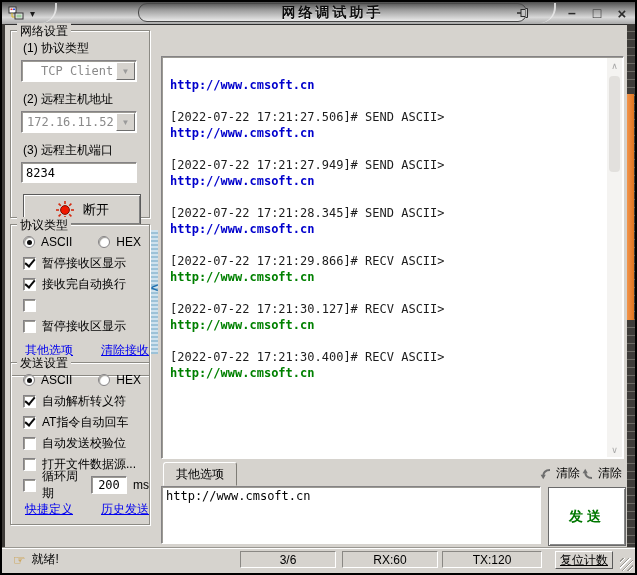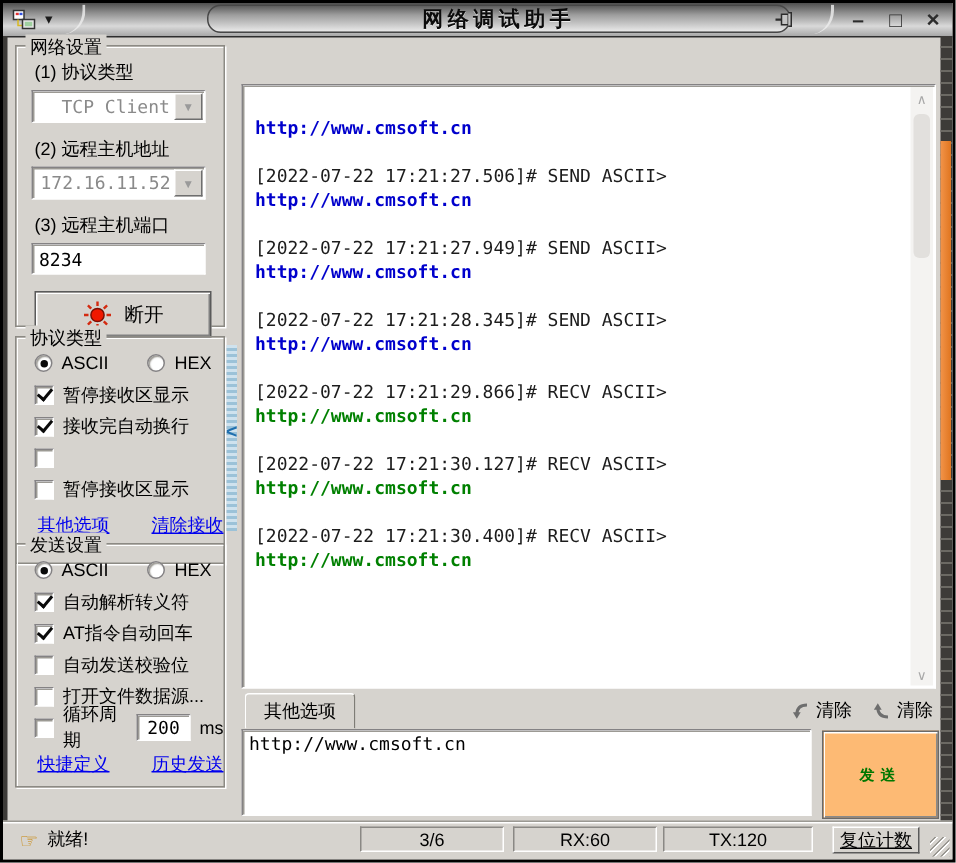"清除" .clears { gap: 12px -> none }
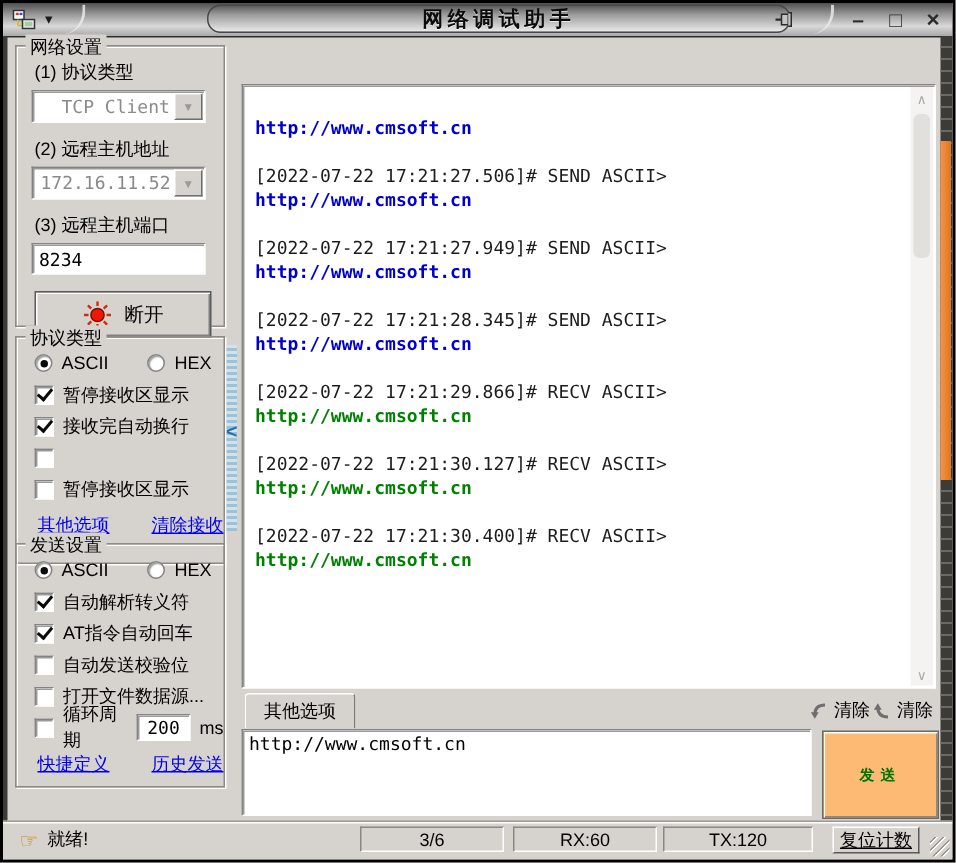"发送" .send-btn { background: #fdba74 -> #ffffff; font-size: 10px -> 14px }
